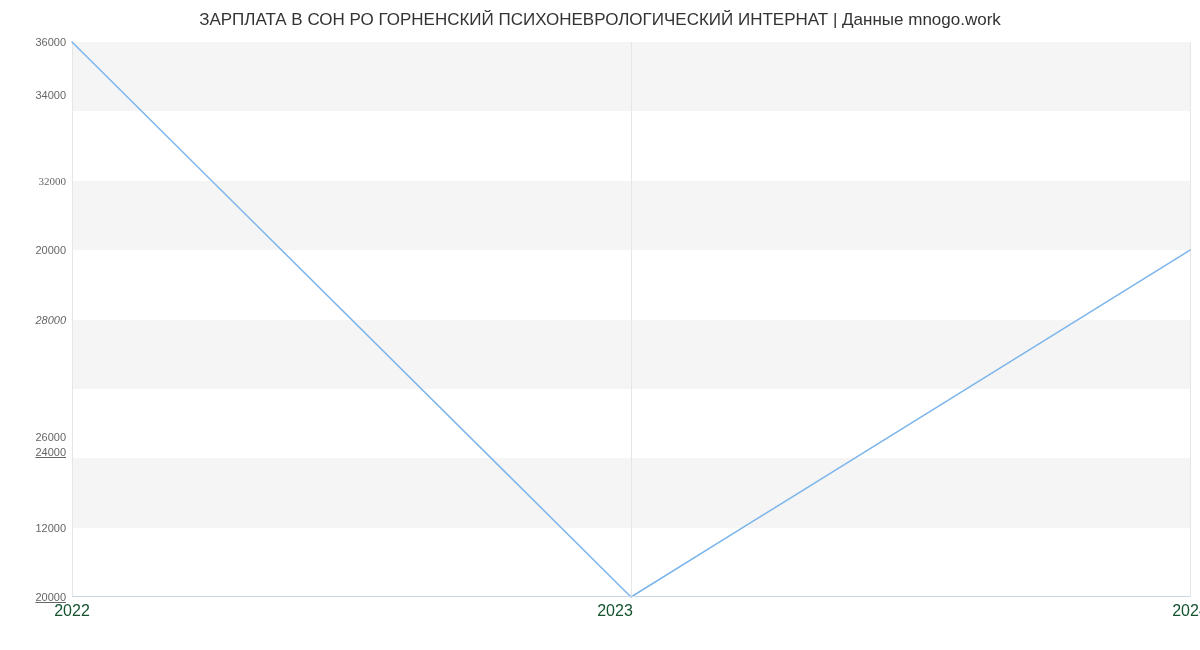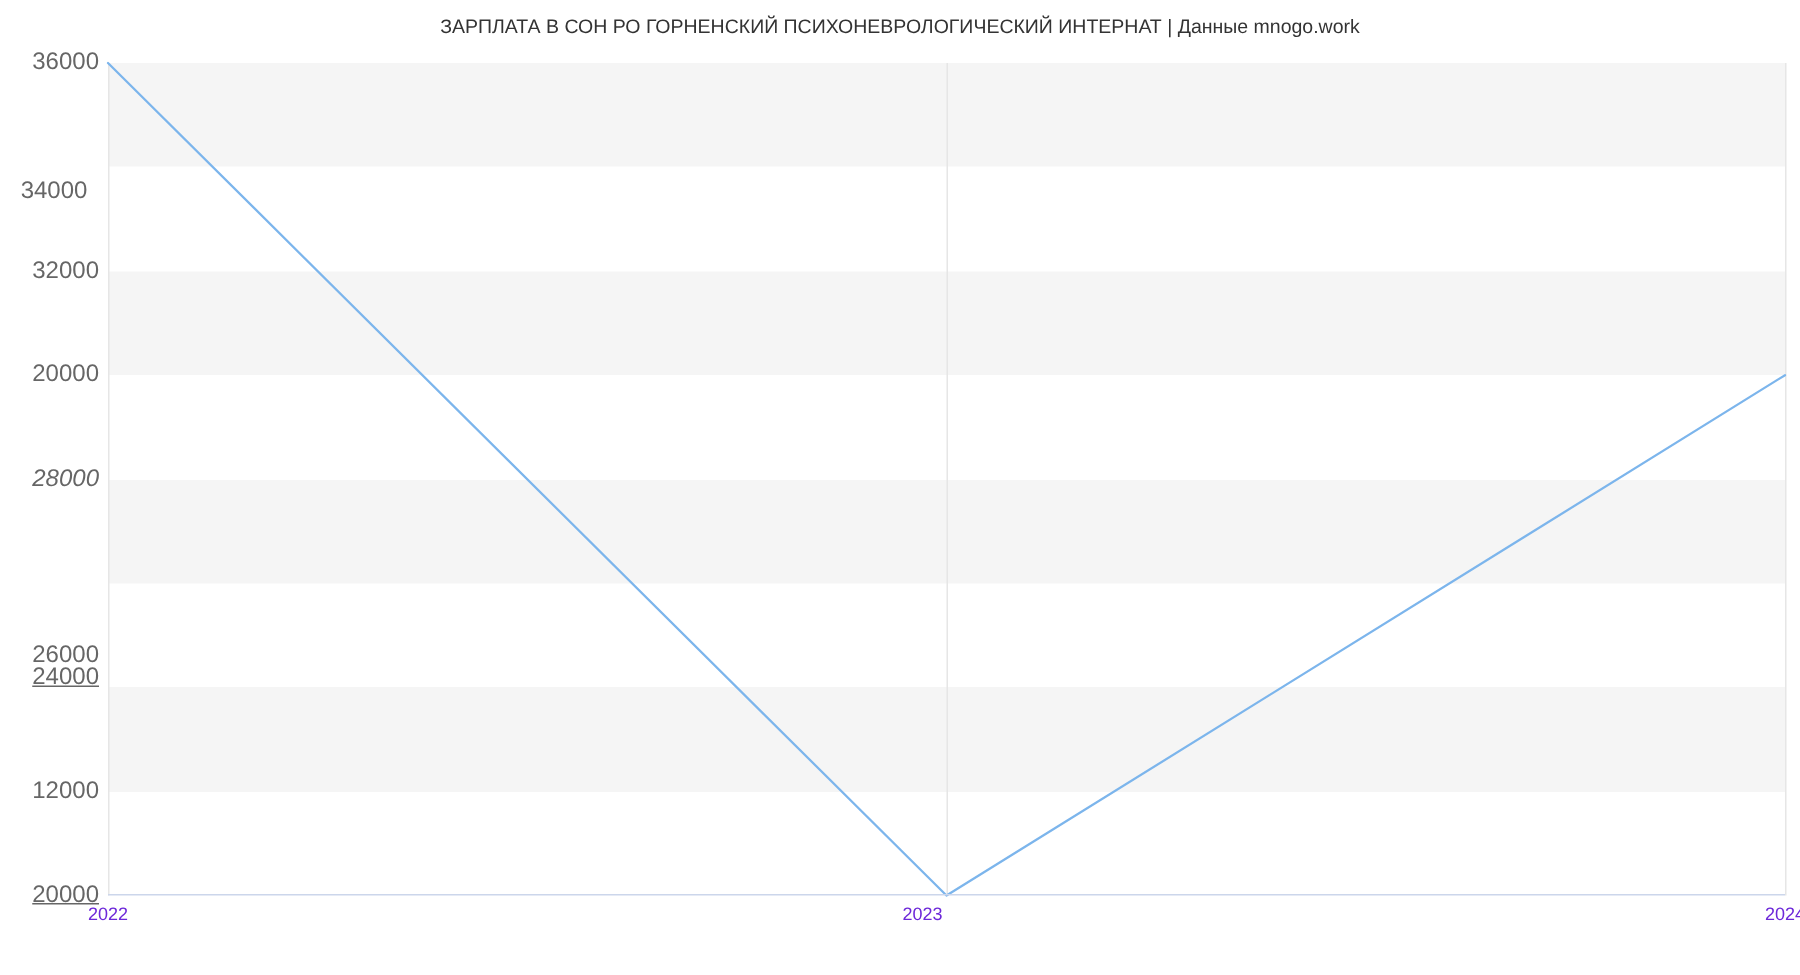"ЗАРПЛАТА В СОН РО ГОРНЕНСКИЙ" .chart-title { font-size: 13px -> 17px }
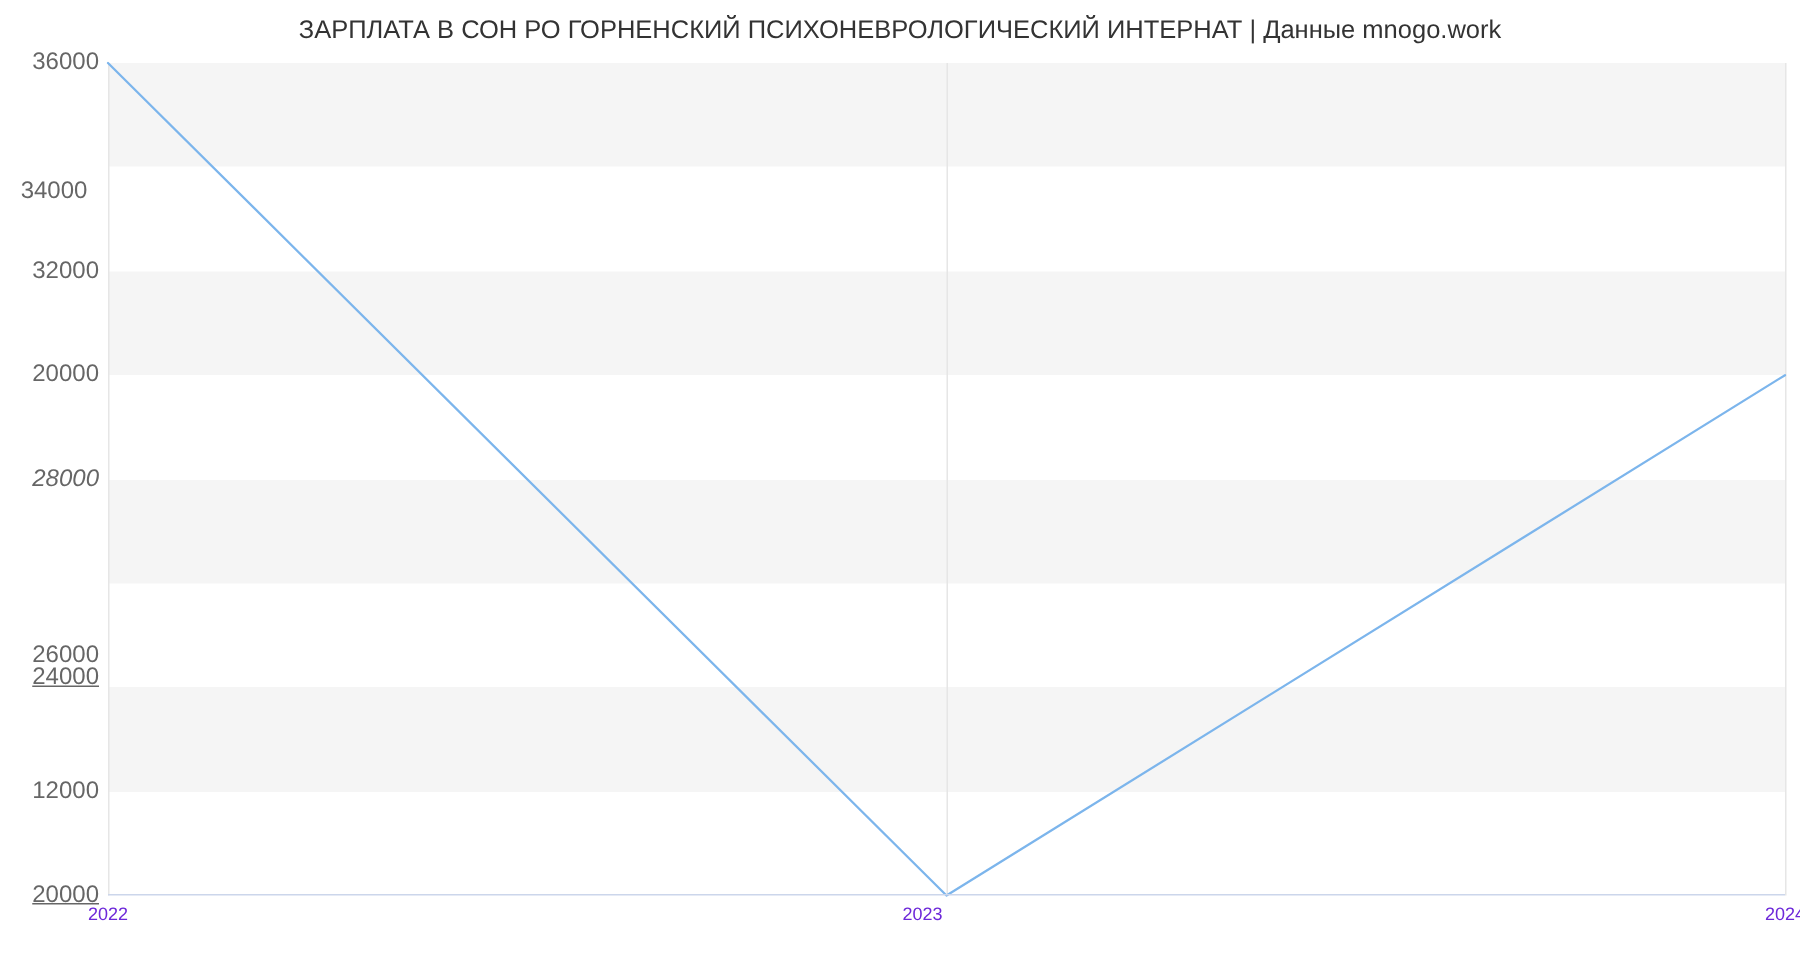"36000" .y-tick-label { font-size: 16px -> 11px }
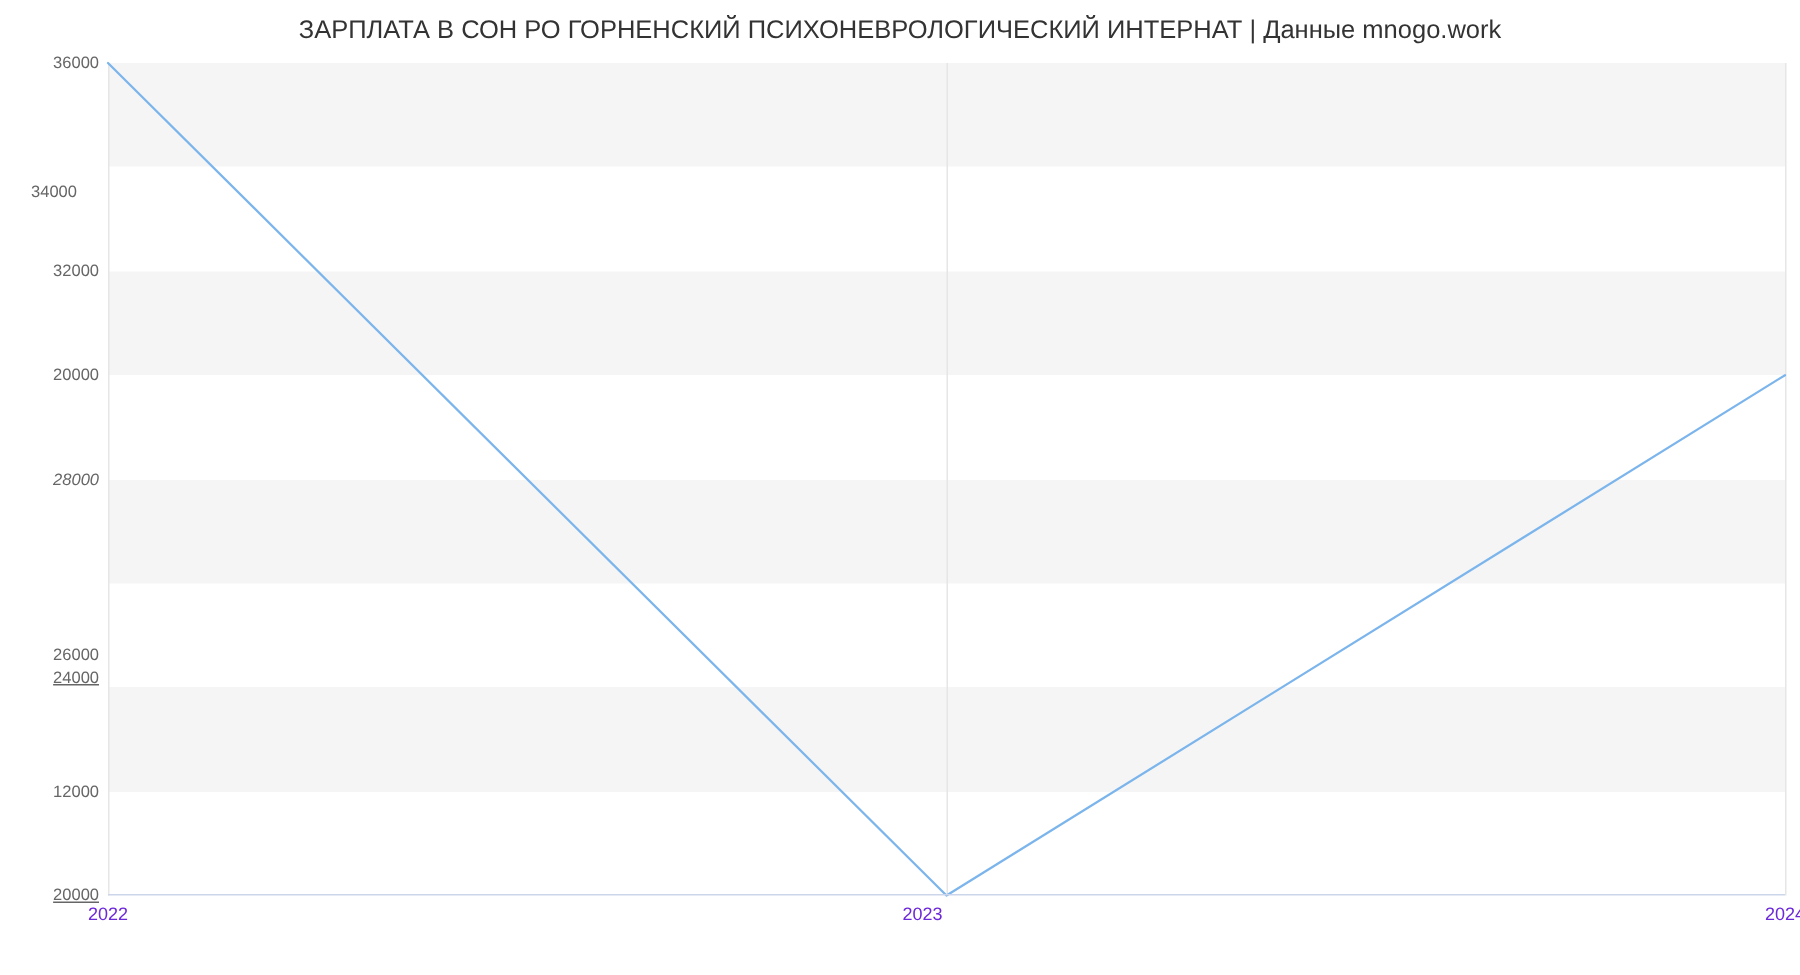"34000" div.y-tick-label { text-align: center -> none; top: 128px -> 95px }
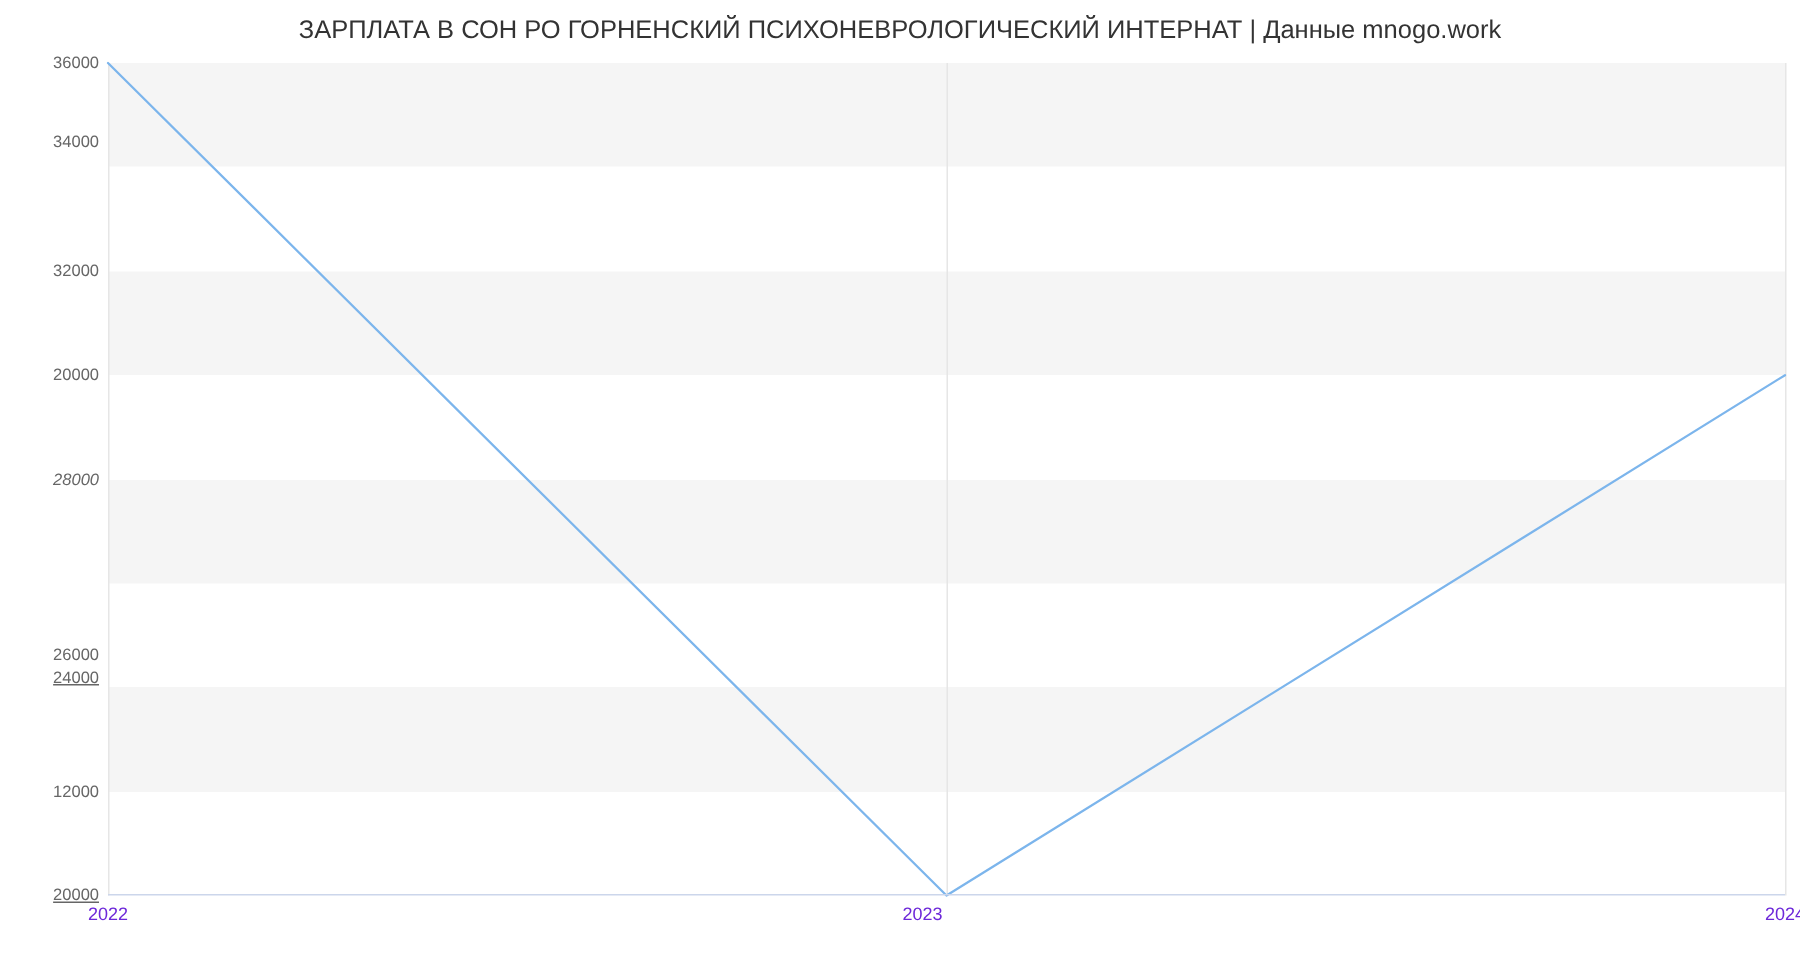"32000" div.y-tick-label { font-family: none -> Liberation Serif, serif }
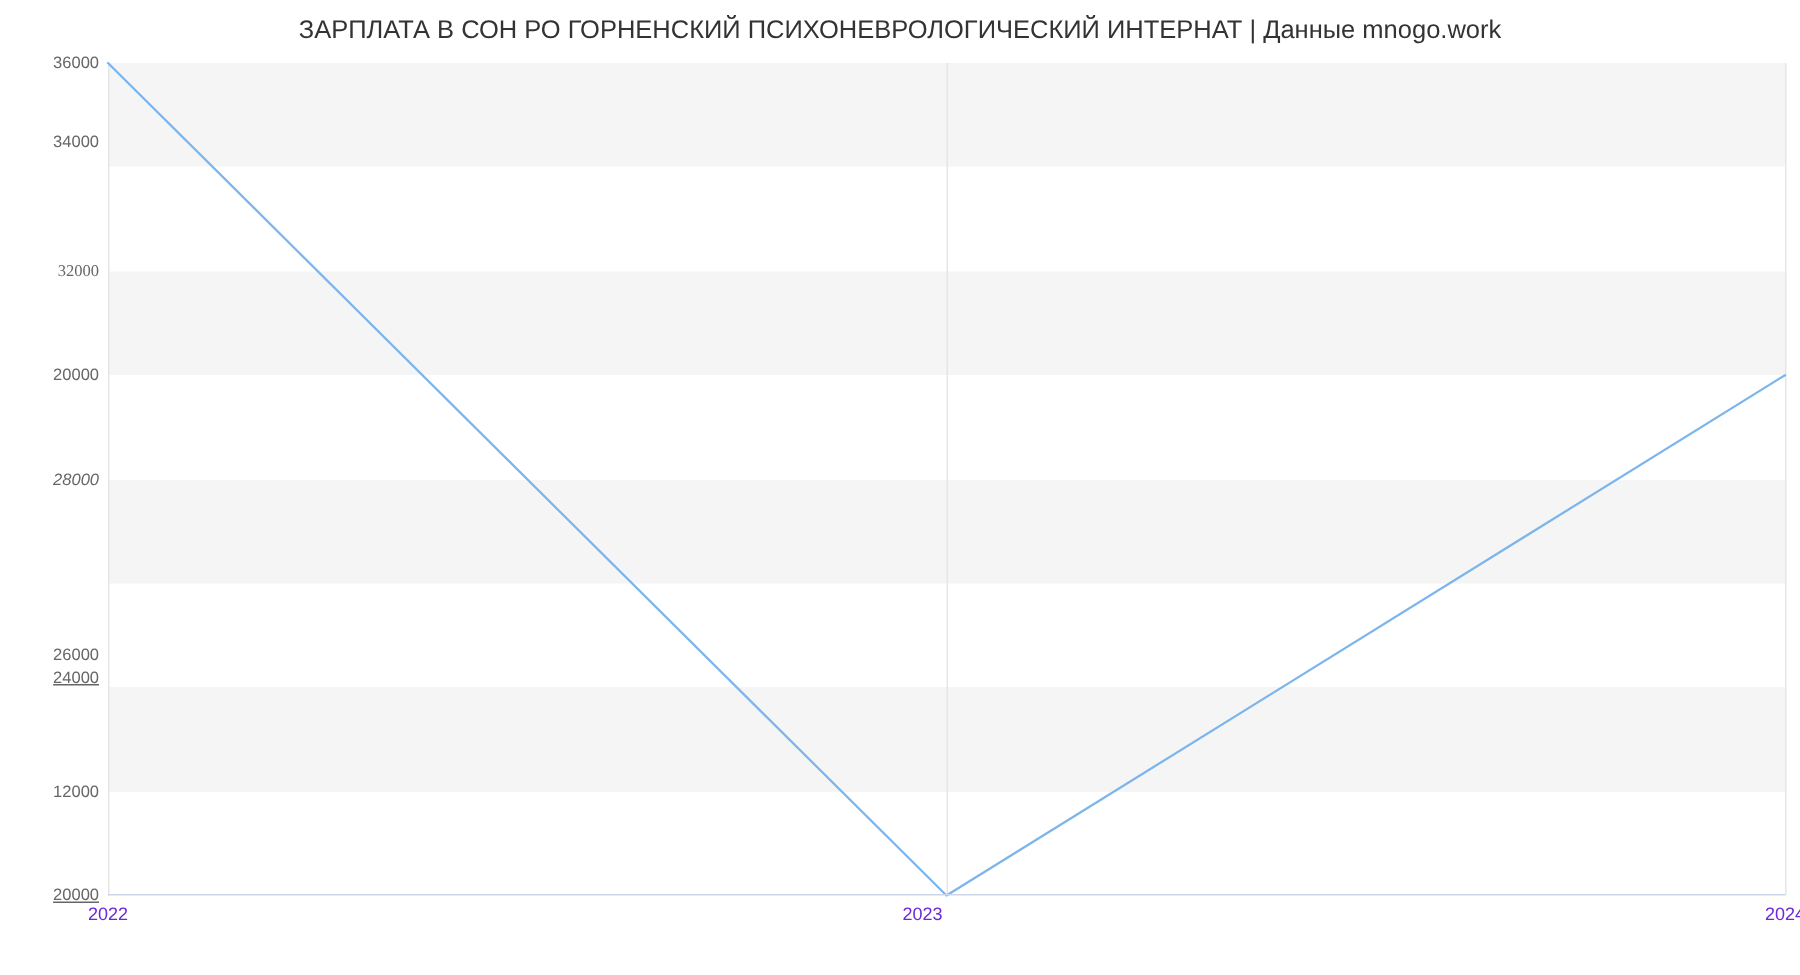"2022" .x-tick-label { color: #6d28d9 -> #14532d; font-size: 12px -> 16px }
